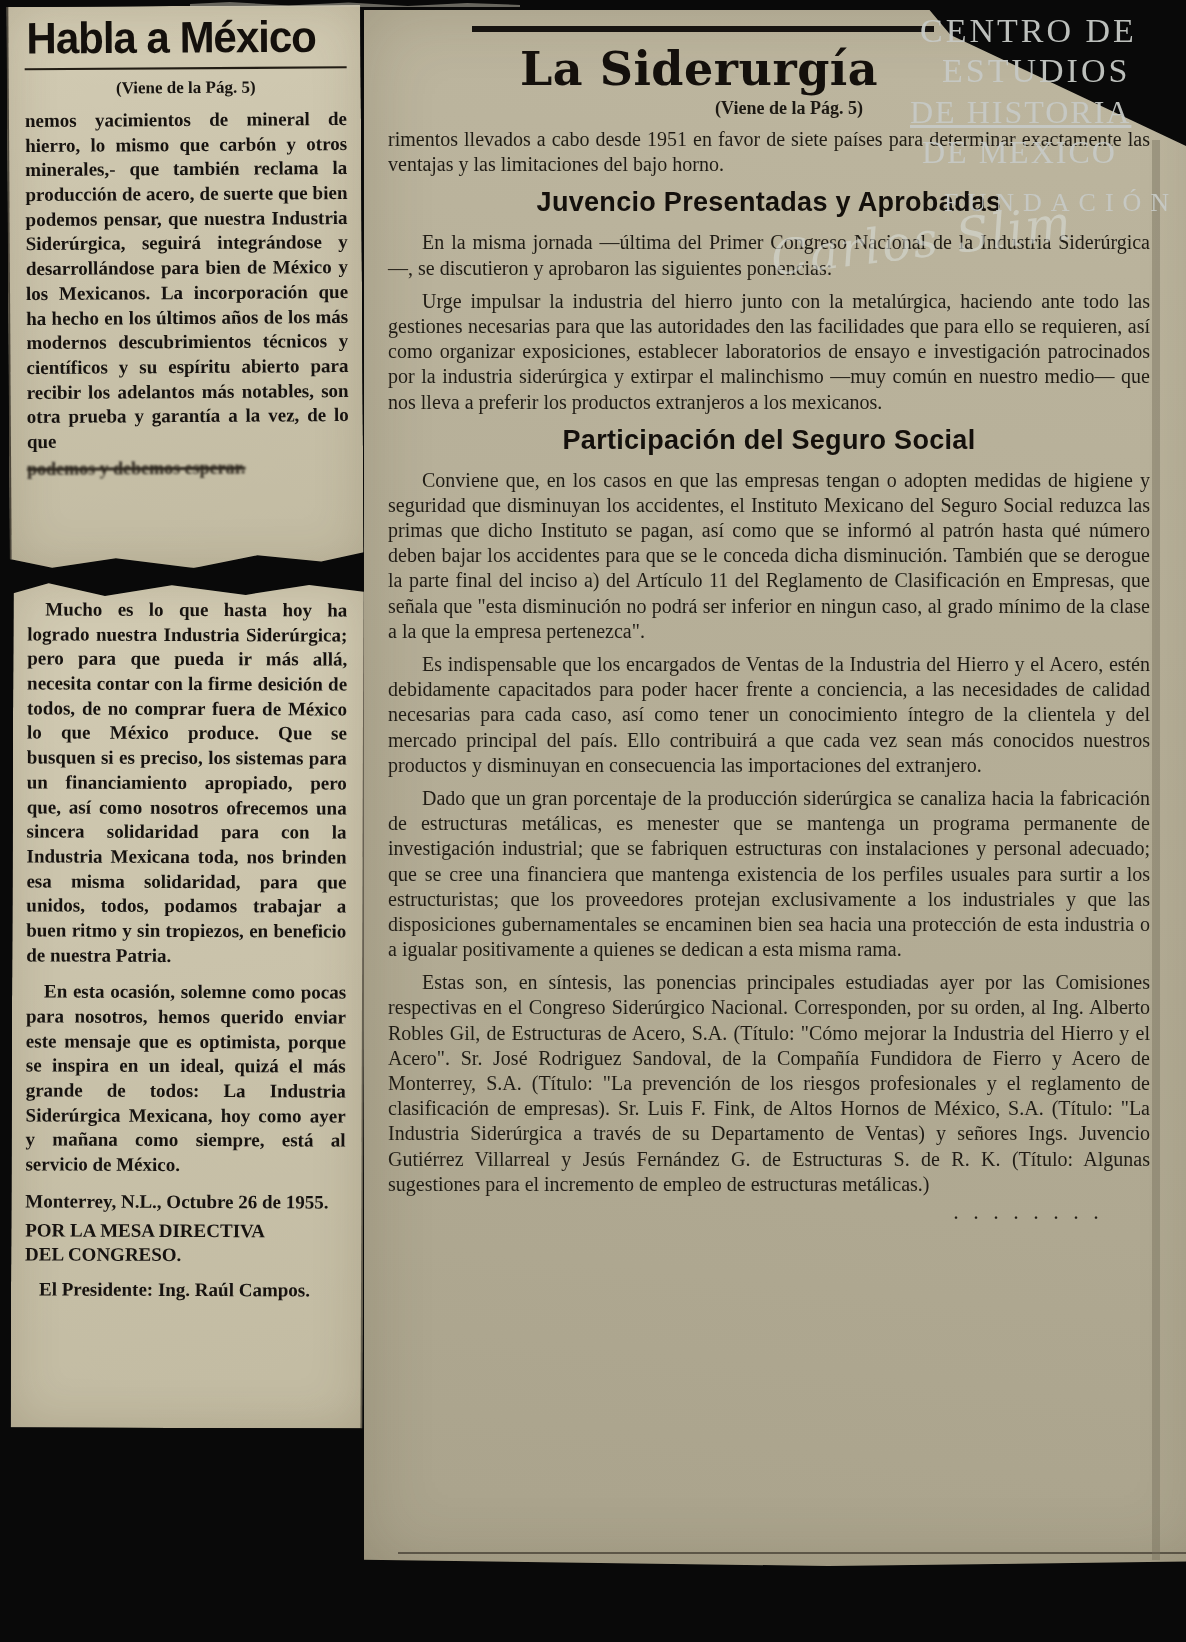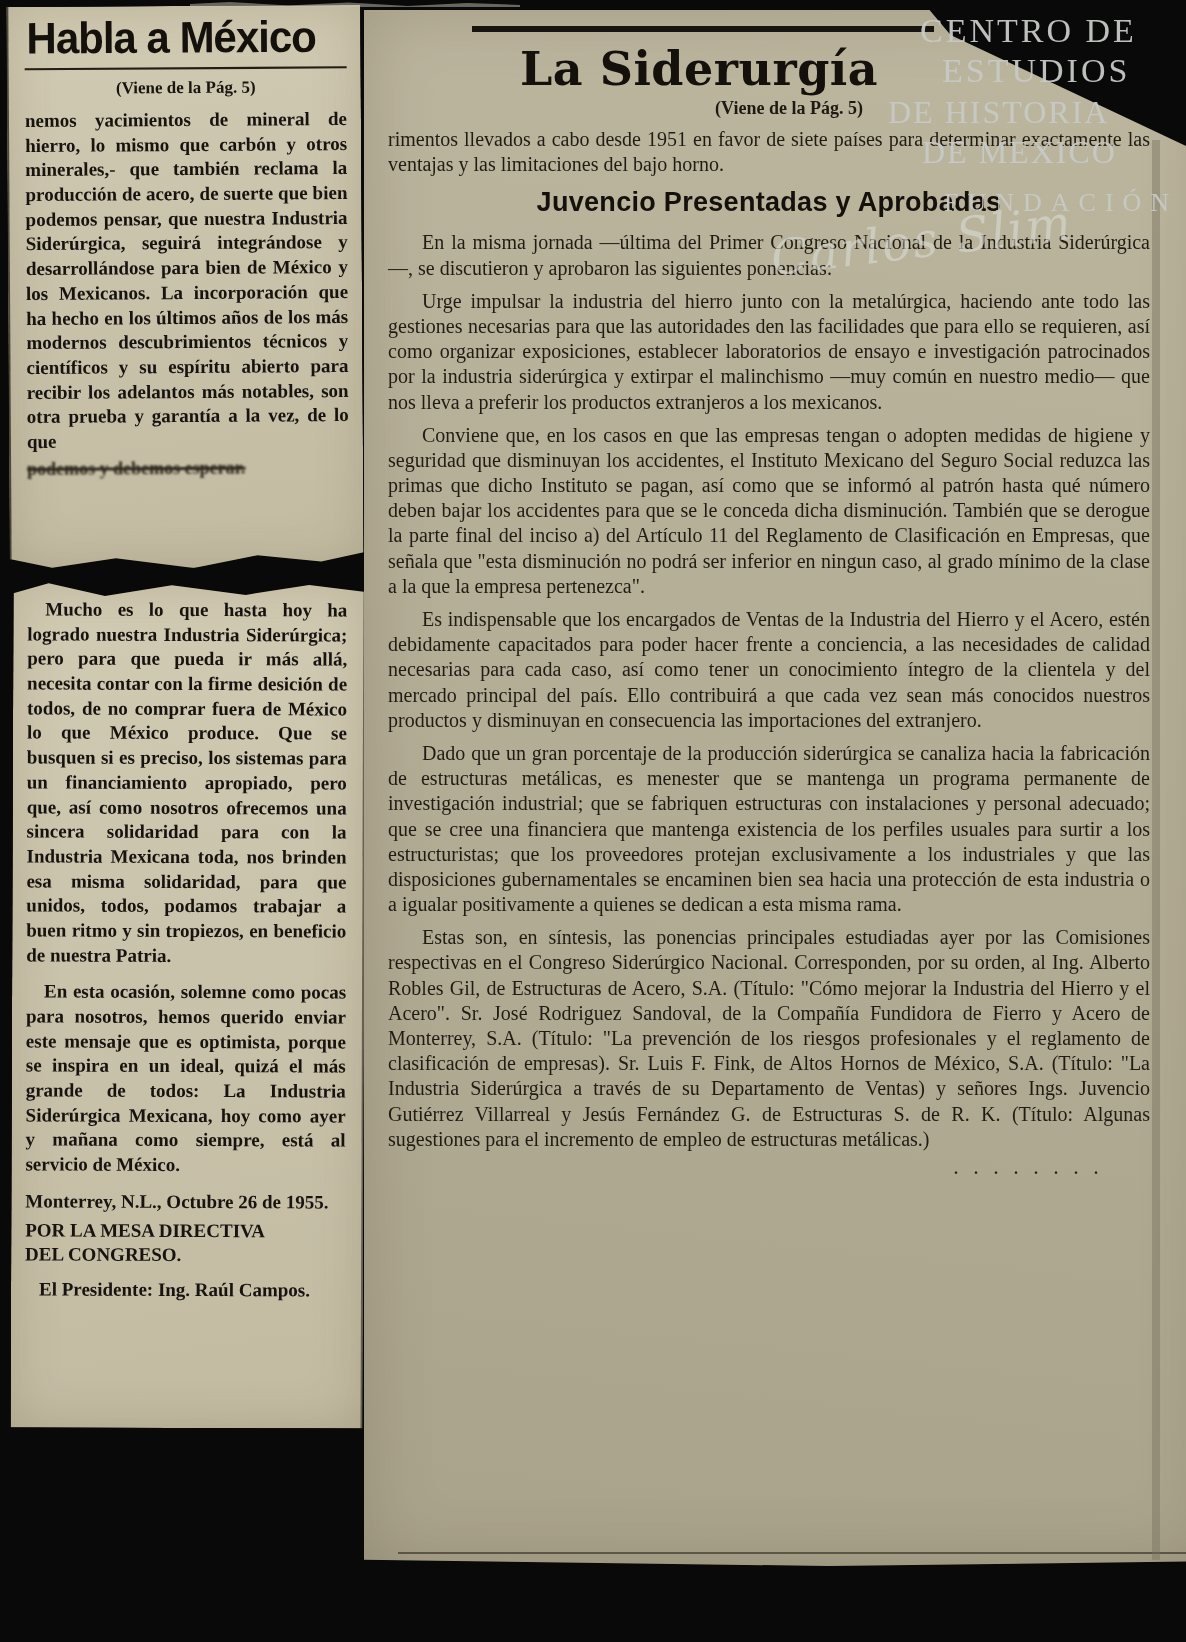"DE HISTORIA" .wm3 { left: 888px -> 910px; text-decoration: none -> underline }
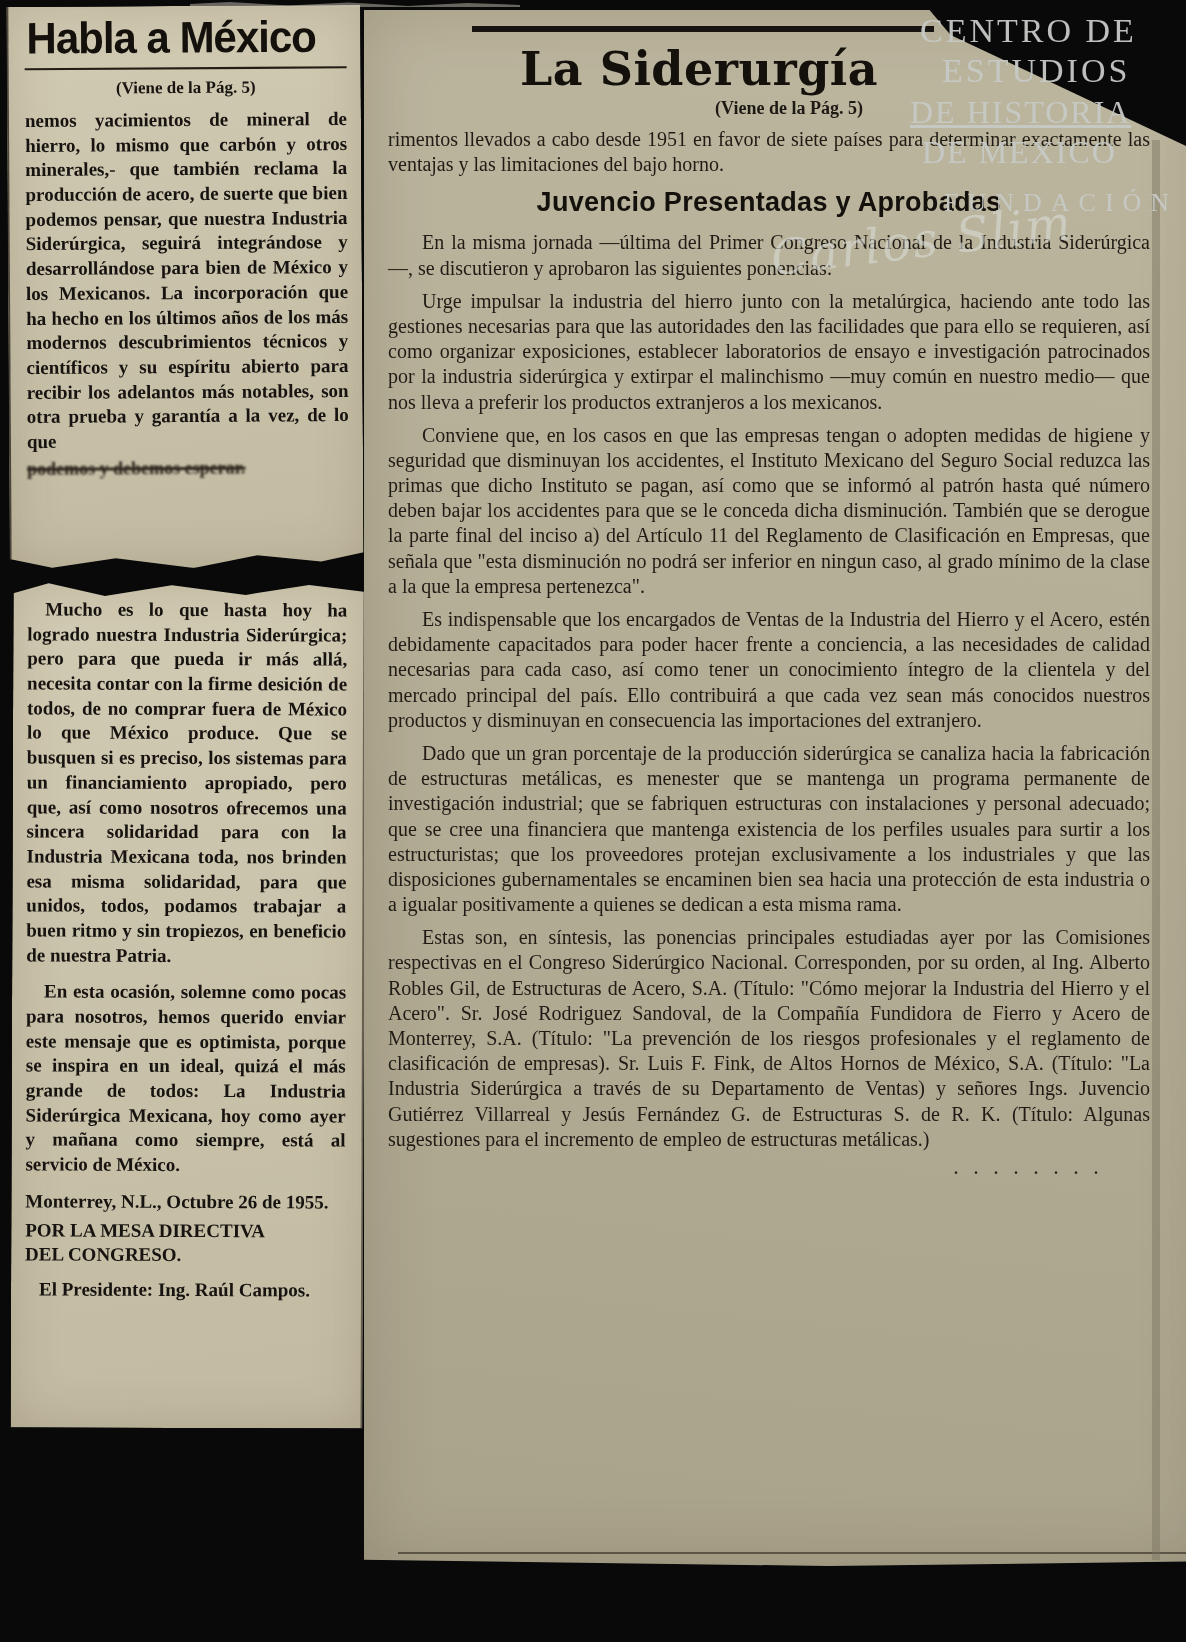"Participación del Seguro Social" h2.rc-heading { html: none -> <h2>Participación del Seguro Social</h2> }
